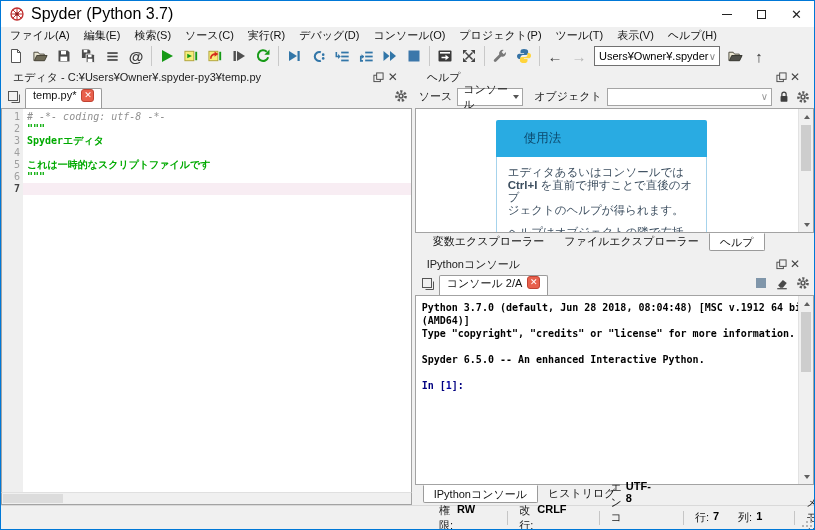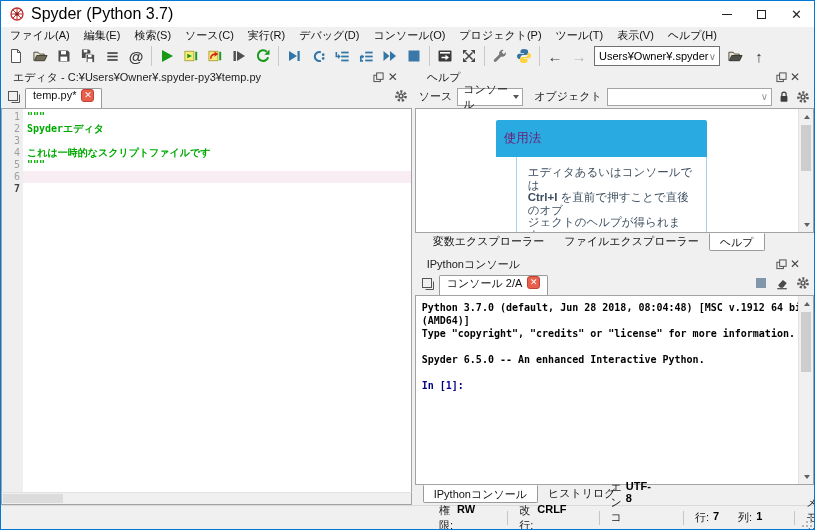"# -*- coding: utf-8 -*-" div.code-line { html: none -> <div># -*- coding: utf-8 -*-</div> }
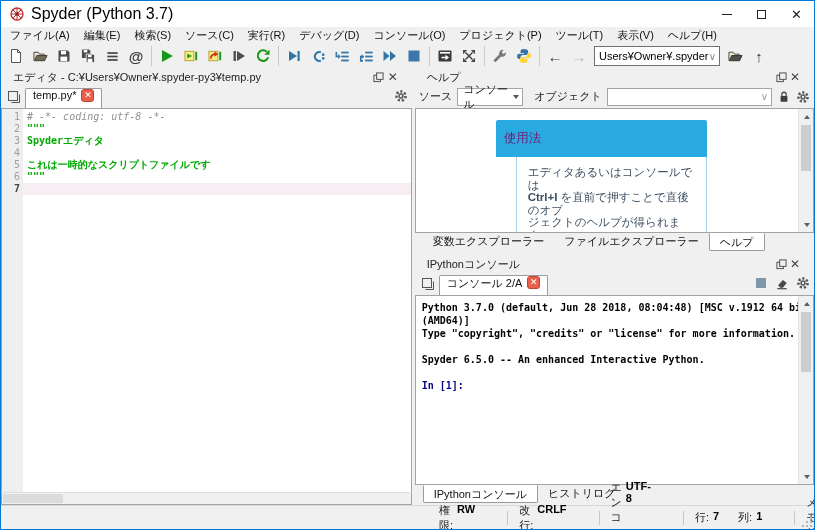"使用法" .usage-head { color: #701a75 -> #0c4a6e; padding-left: 8px -> 28px }
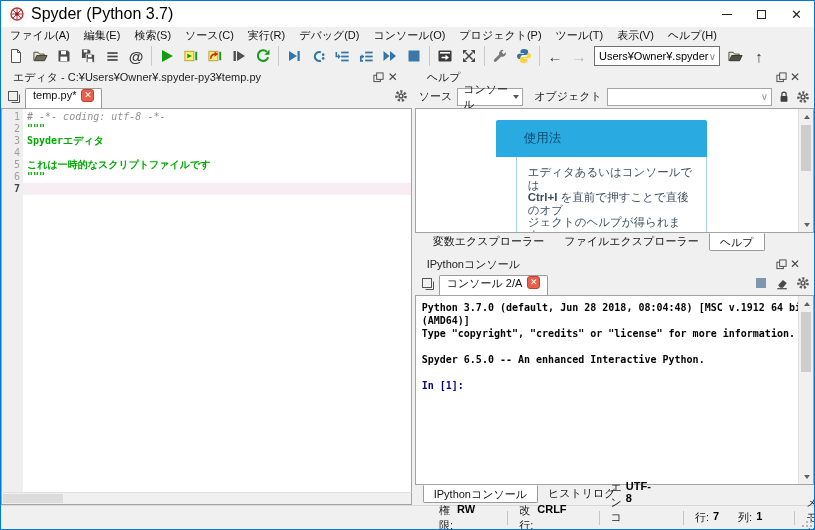"エディタあるいはコンソールでは" .usage-body { margin-left: 20px -> none }
